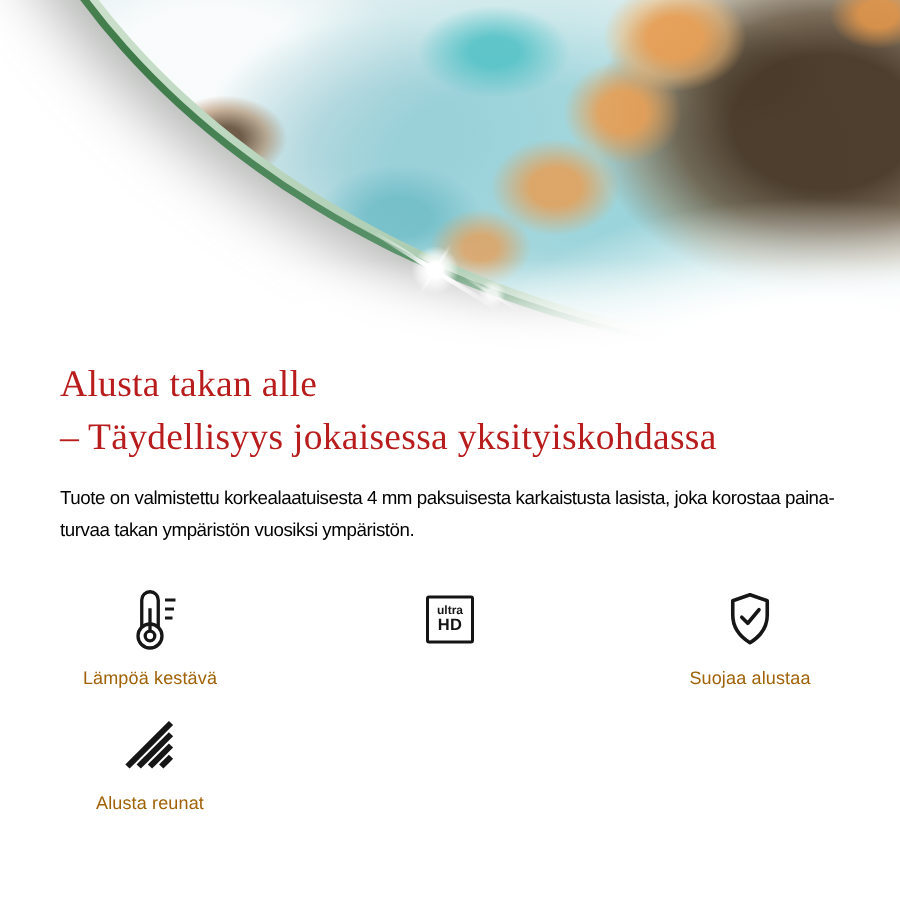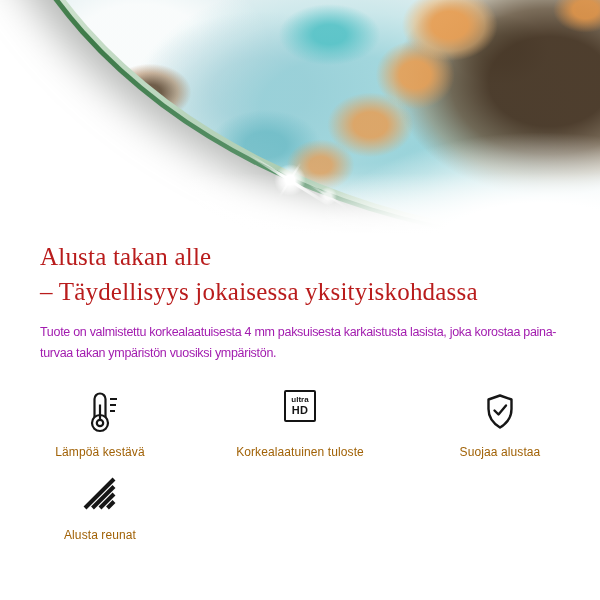"Tuote on valmistettu korkealaatuisesta 4" .body-text { color: #a21caf -> #000000 }
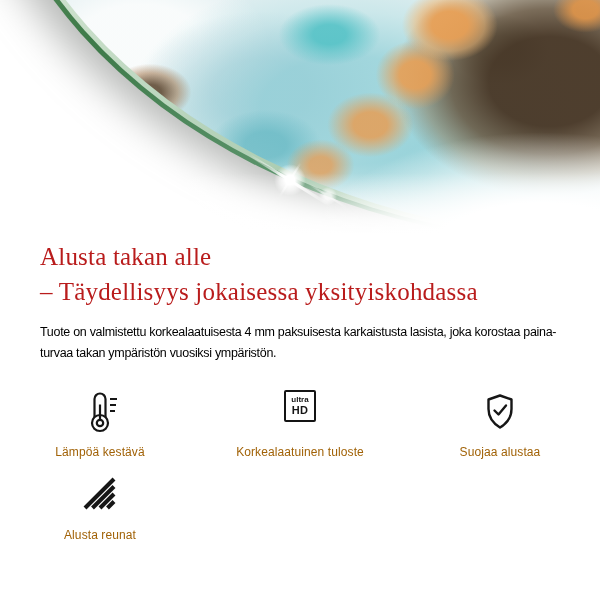"ultra" .feature .icon-box { align-items: flex-start -> center }
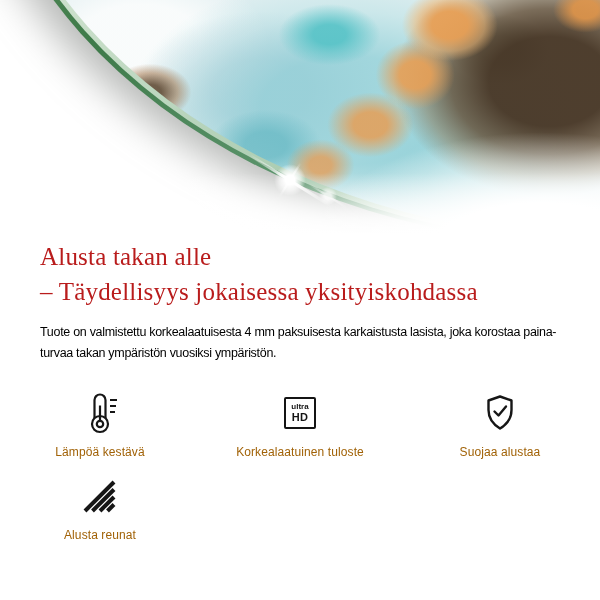"Korkealaatuinen tuloste" div.label { html: <div>Korkealaatuinen tuloste</div> -> none }
